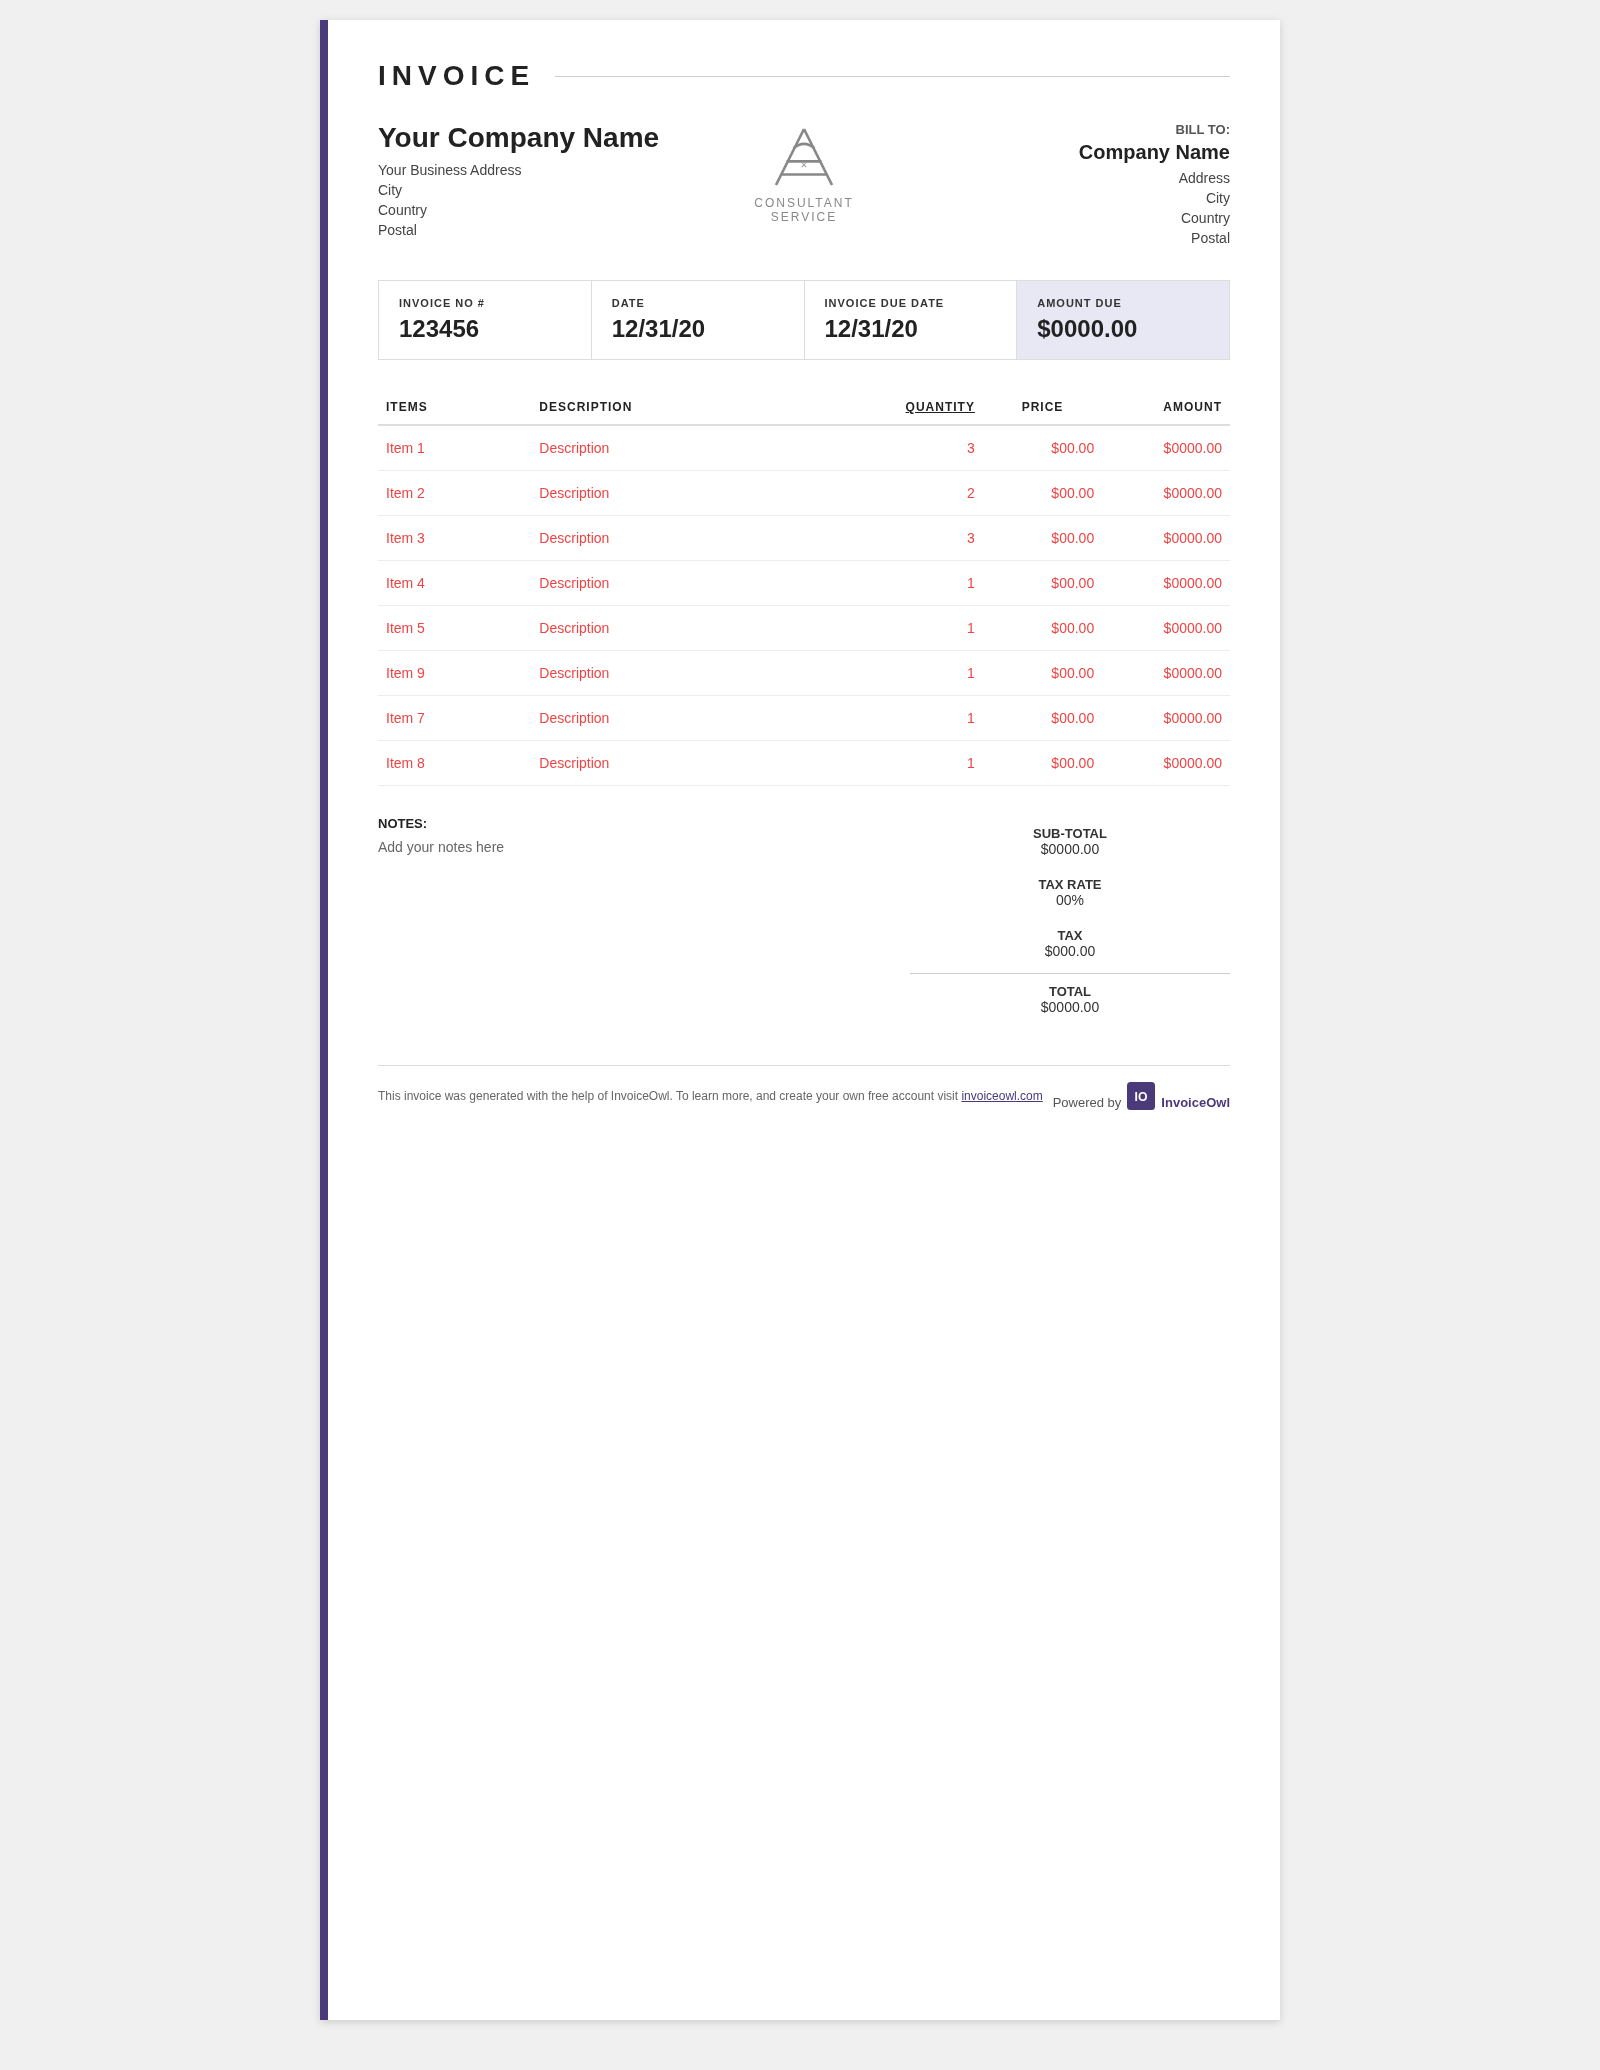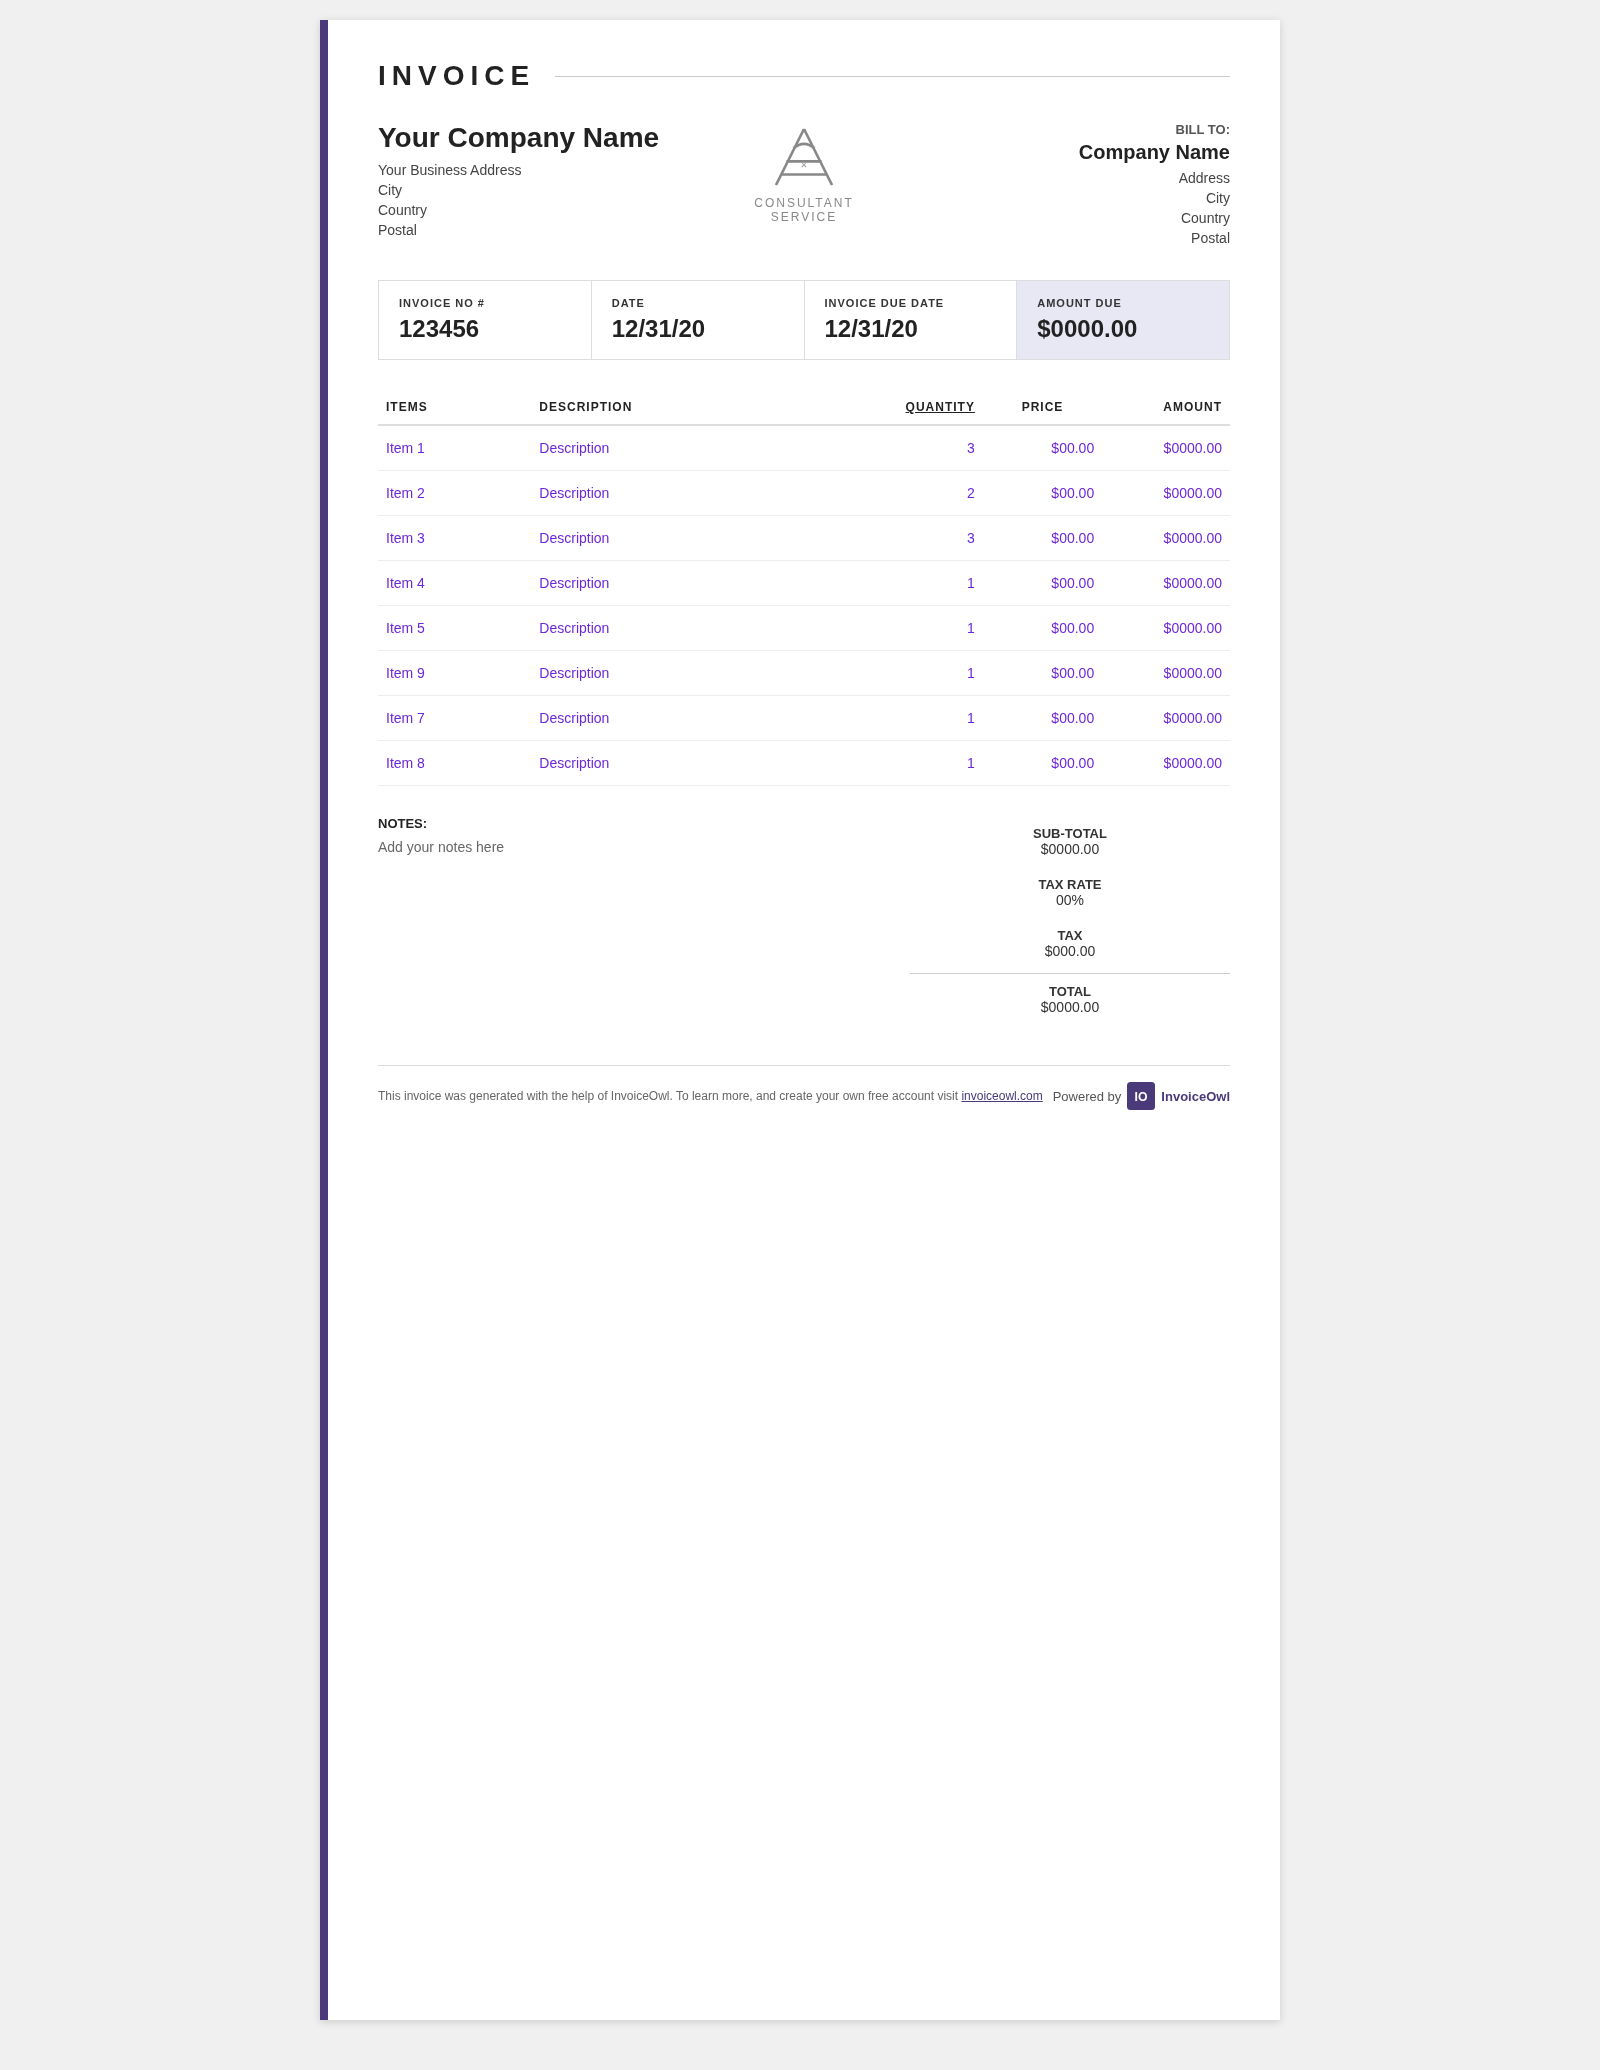"Item 1" .items-table td { color: #6d28d9 -> #ef4444 }
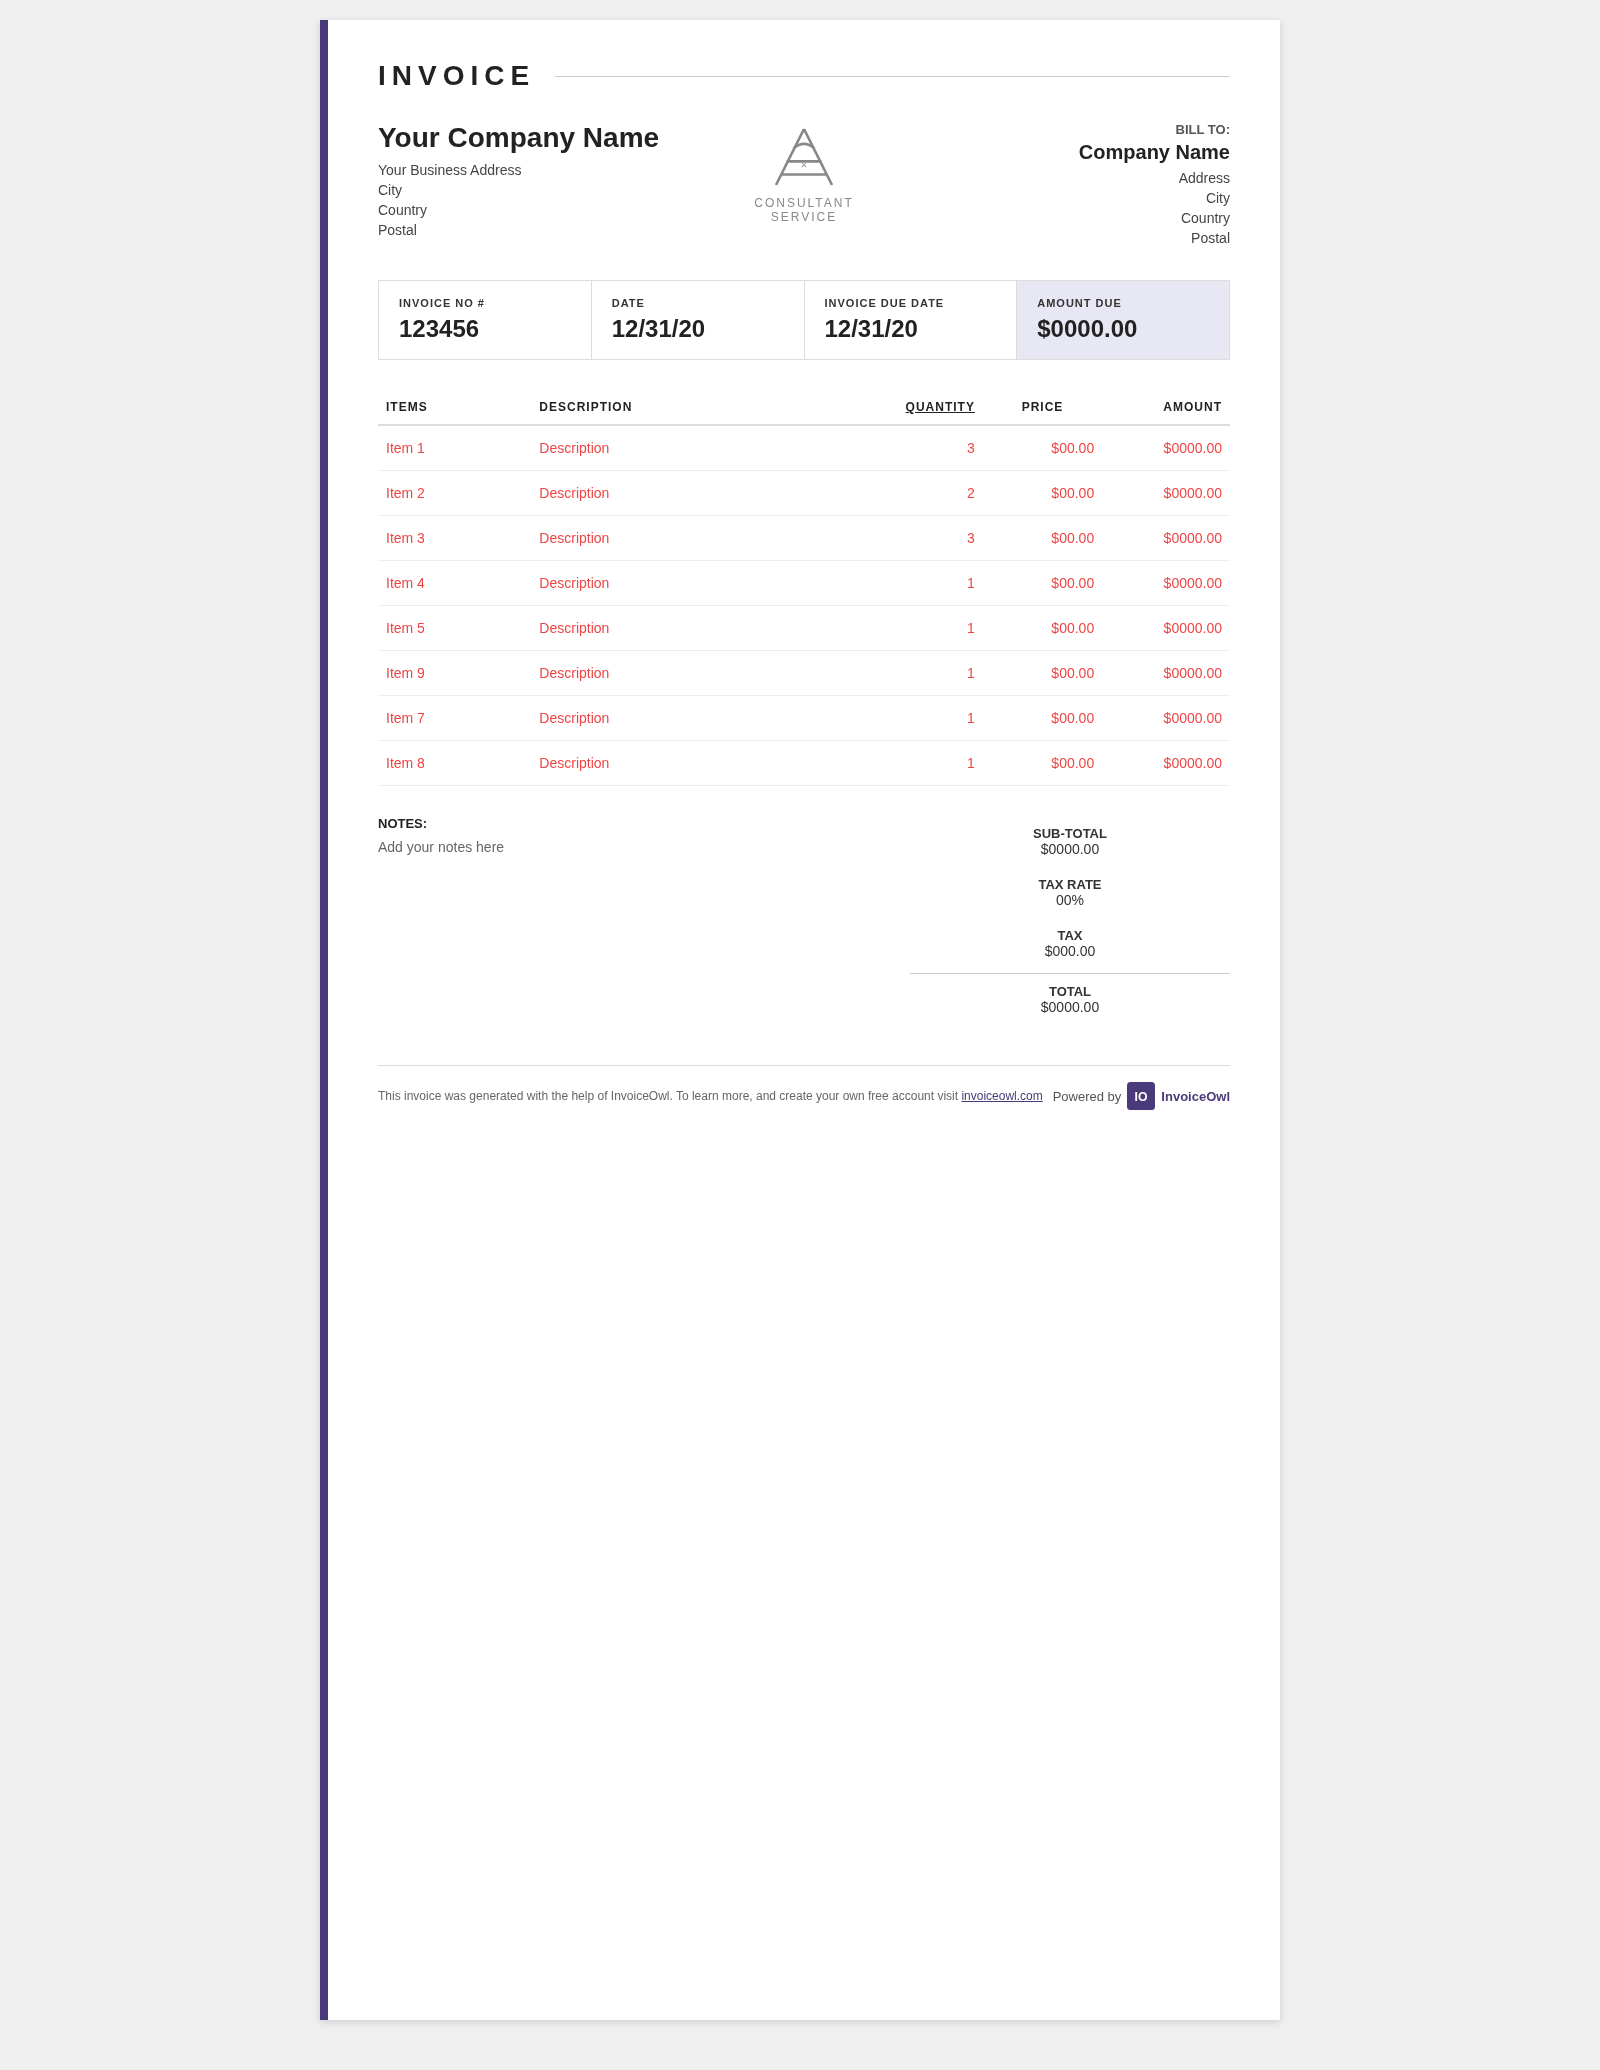"Powered by" .footer-right { align-items: center -> flex-end }
